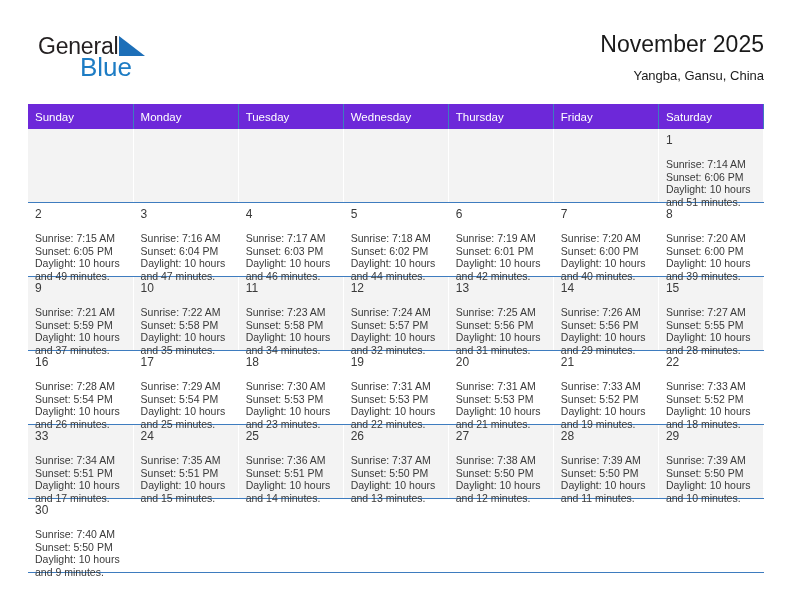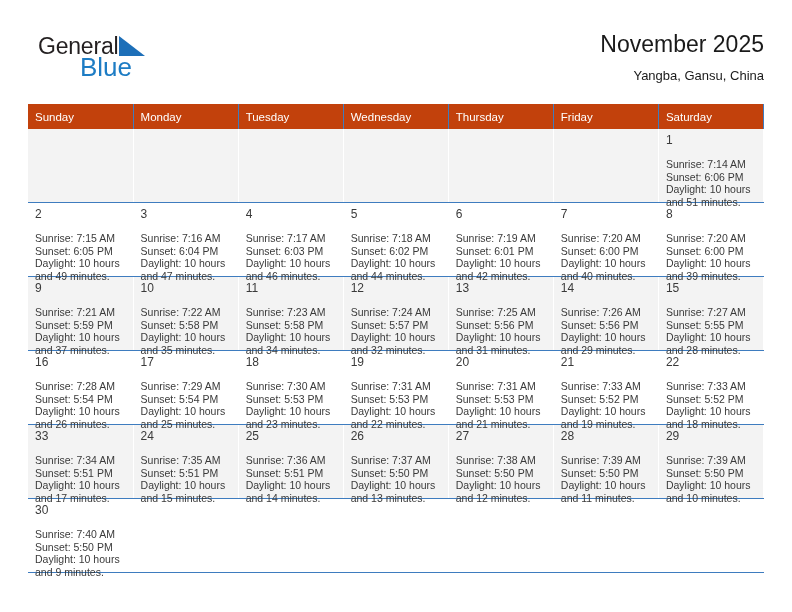"Sunday" .cal th { background: #c2410c -> #6d28d9 }
